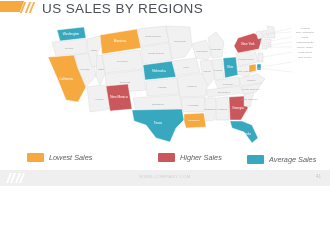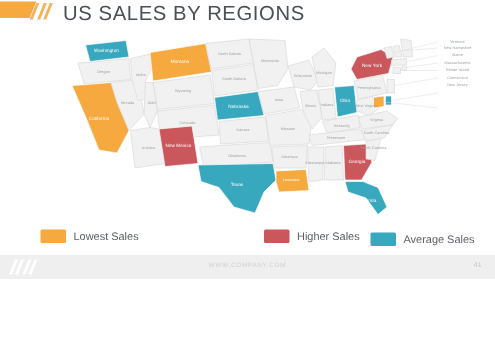"Lowest Sales" .legend-item { font-style: none -> italic }
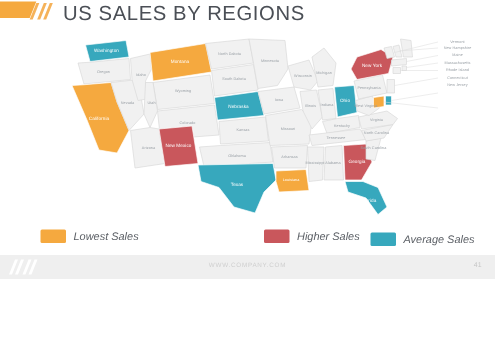"Higher Sales" #legend-1 { left: 141px -> 123px }
